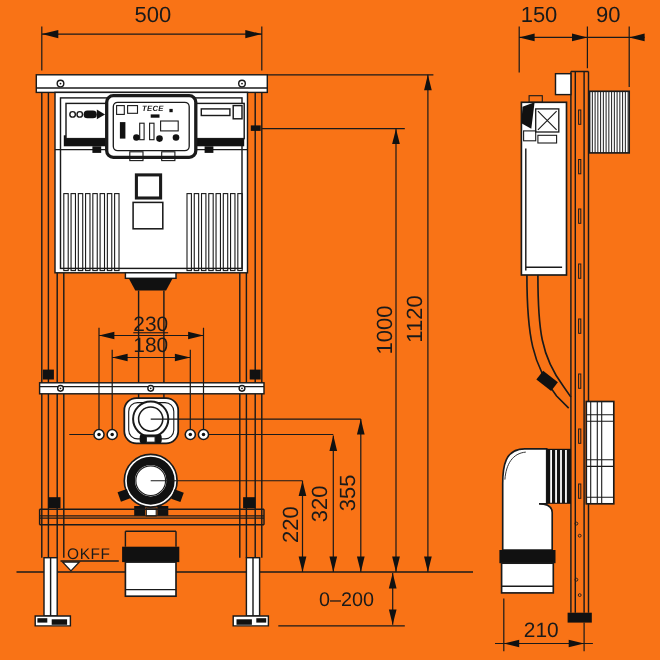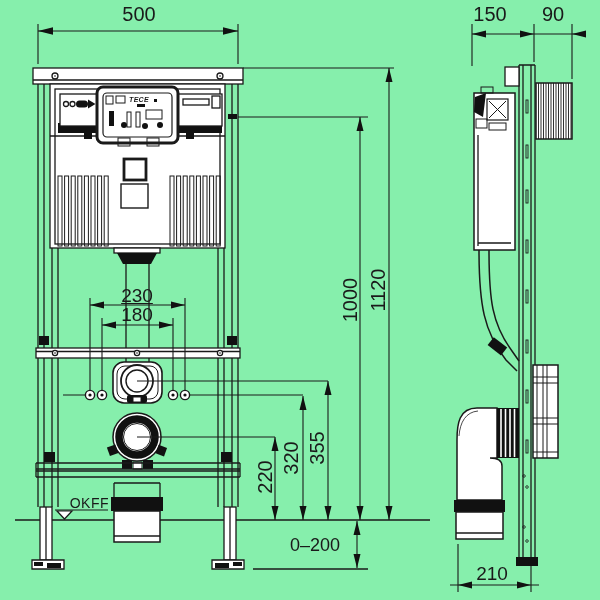"500" .sheet { background: #86efac -> #f97316 }
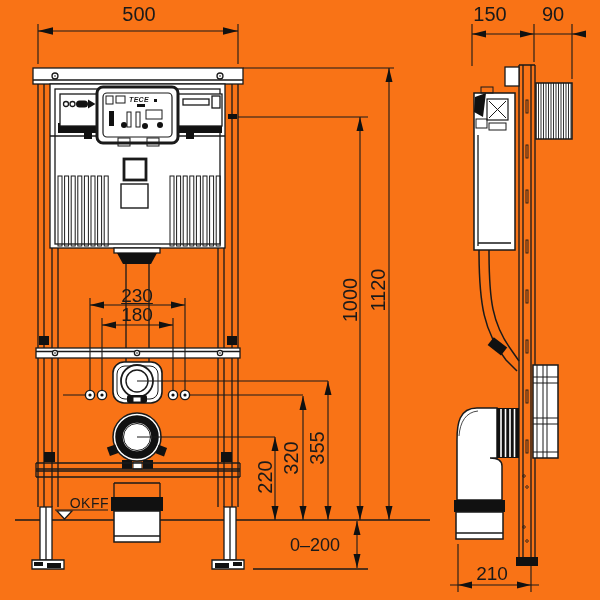"OKFF" .lbl.okff { text-align: right -> left }
